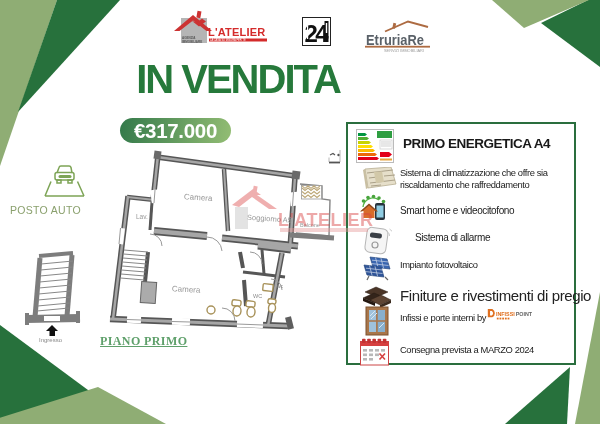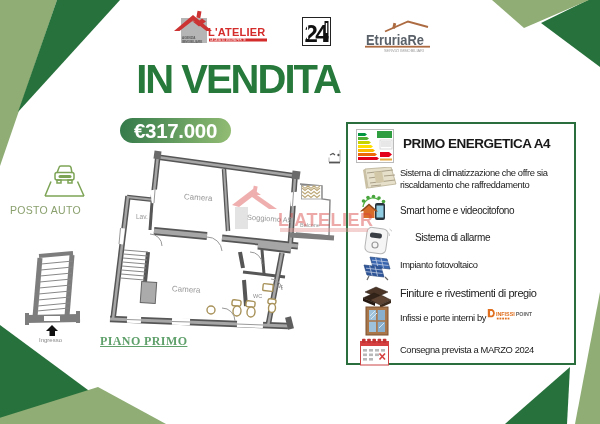"Finiture e rivestimenti di pregio" div.abs { font-size: 11px -> 15px }
